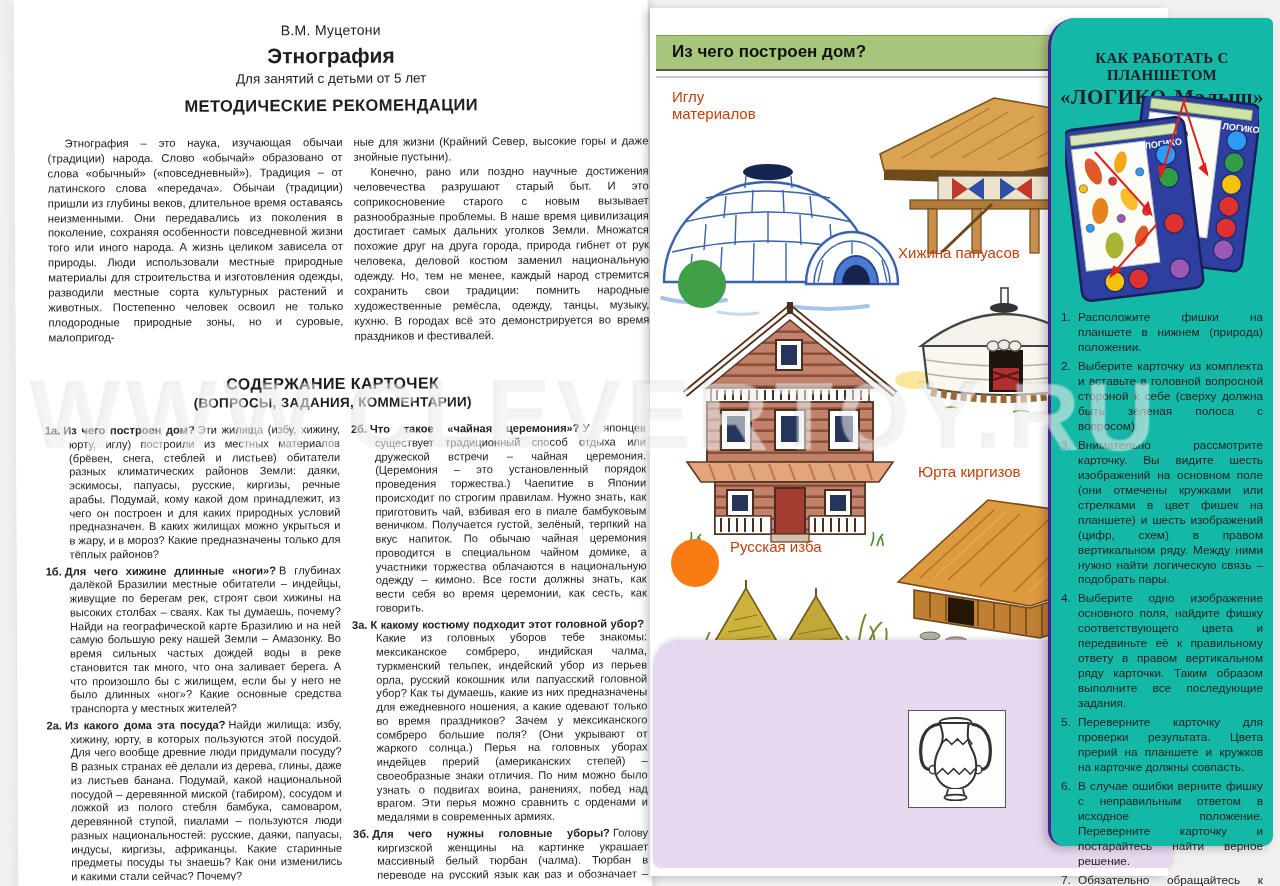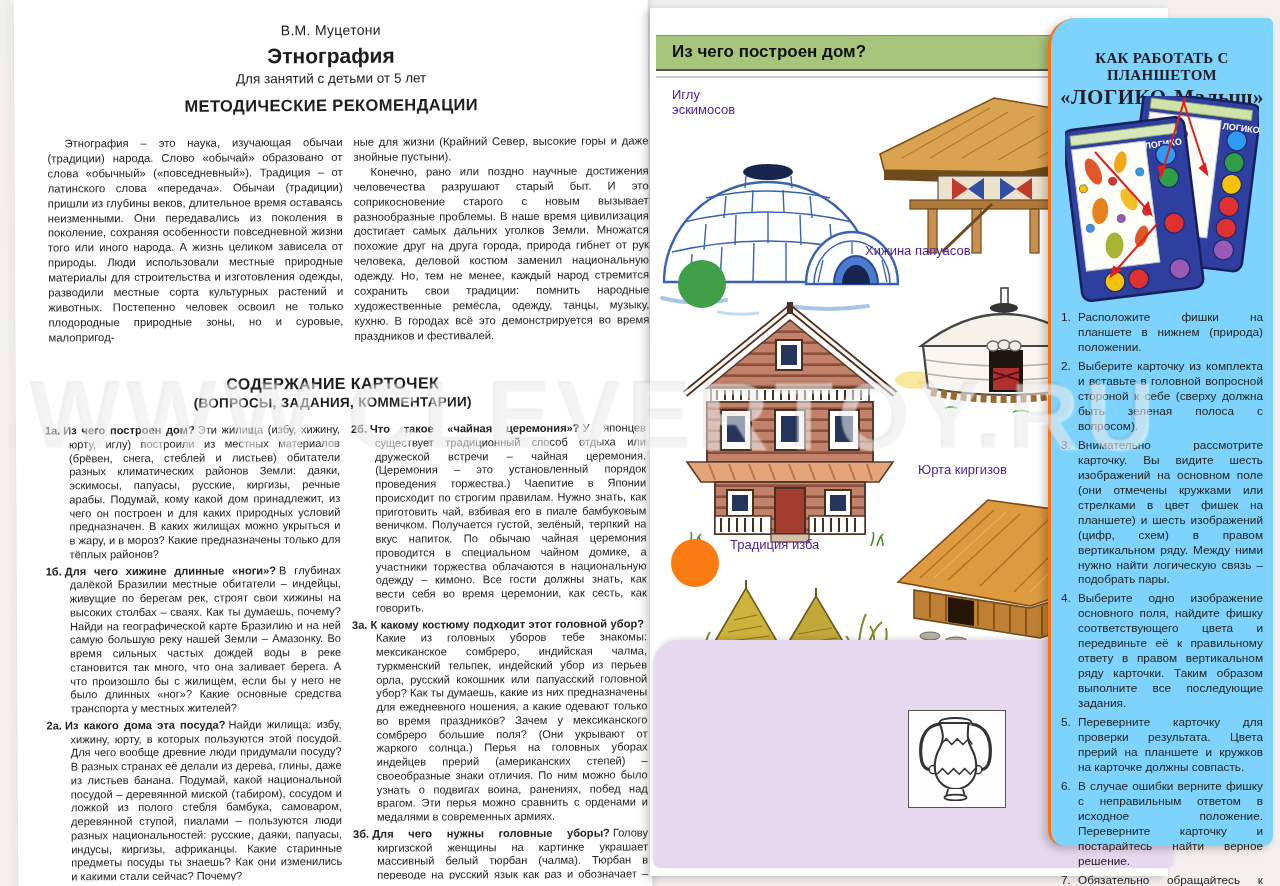"КАК РАБОТАТЬ С ПЛАНШЕТОМ" .sidebar { background: #7dd3fc -> #14b8a6; border-left: 3px solid #f97316 -> 3px solid #4c1d95 }
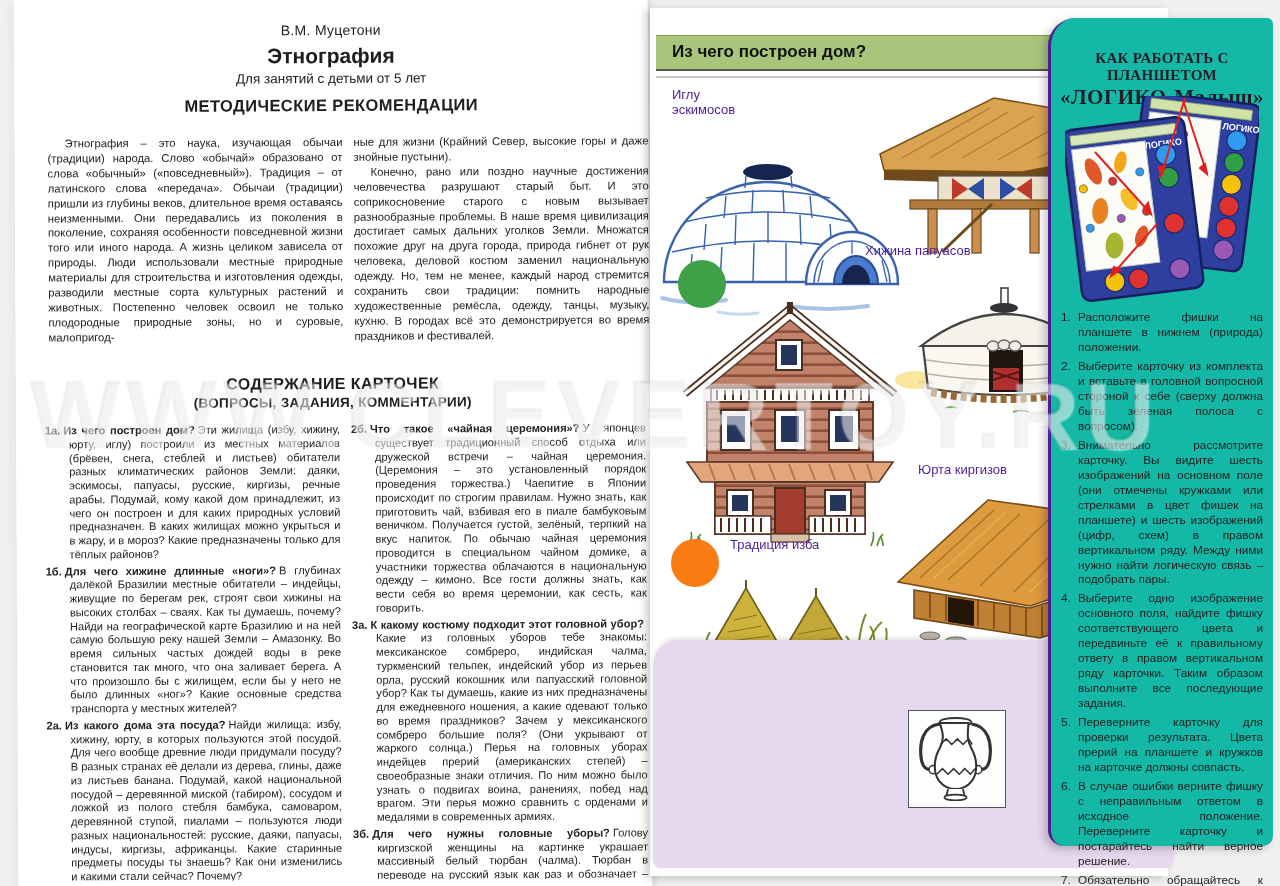"Иглу" .card-label { color: #4c1d95 -> #c2410c; font-size: 13px -> 15px }
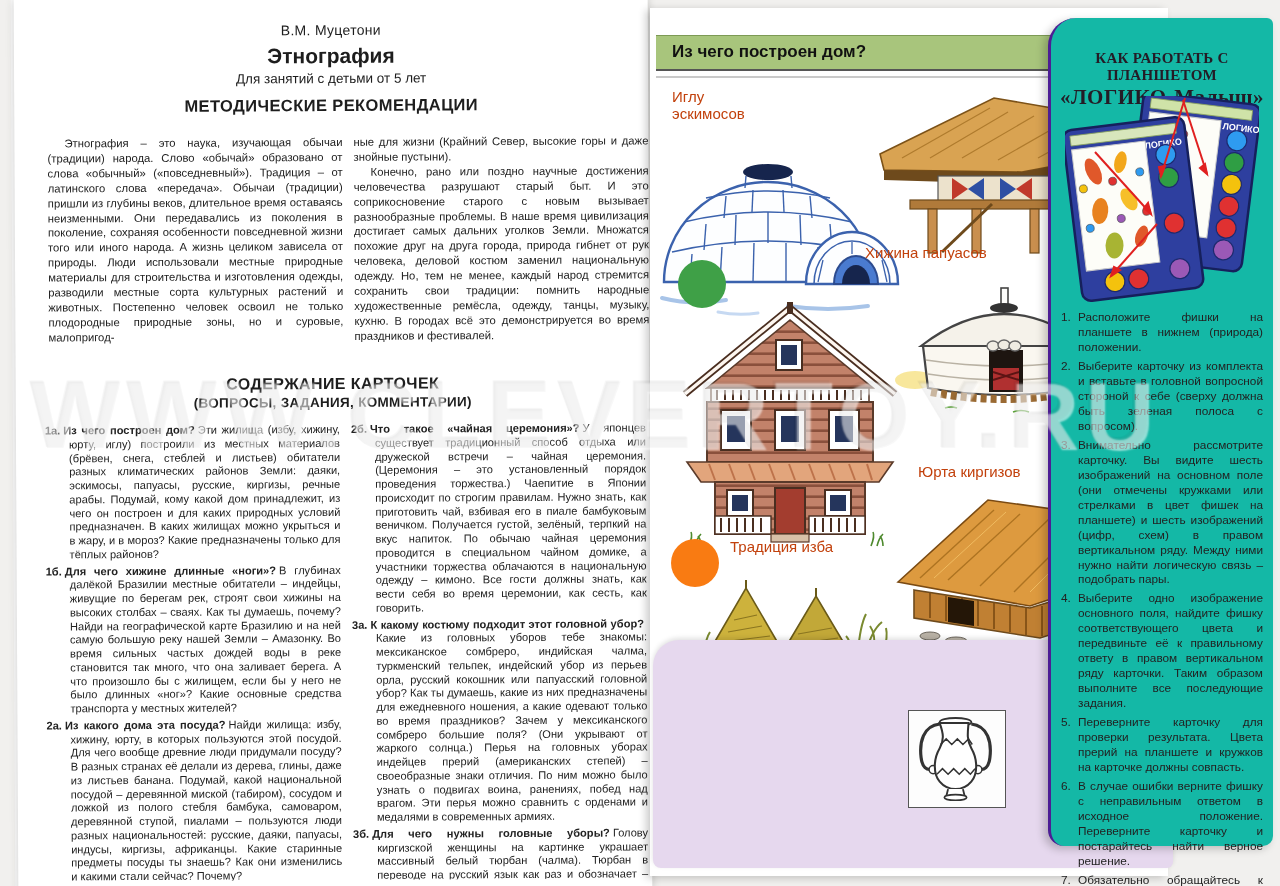"эскимосов" div { text: эскимосов -> материалов }
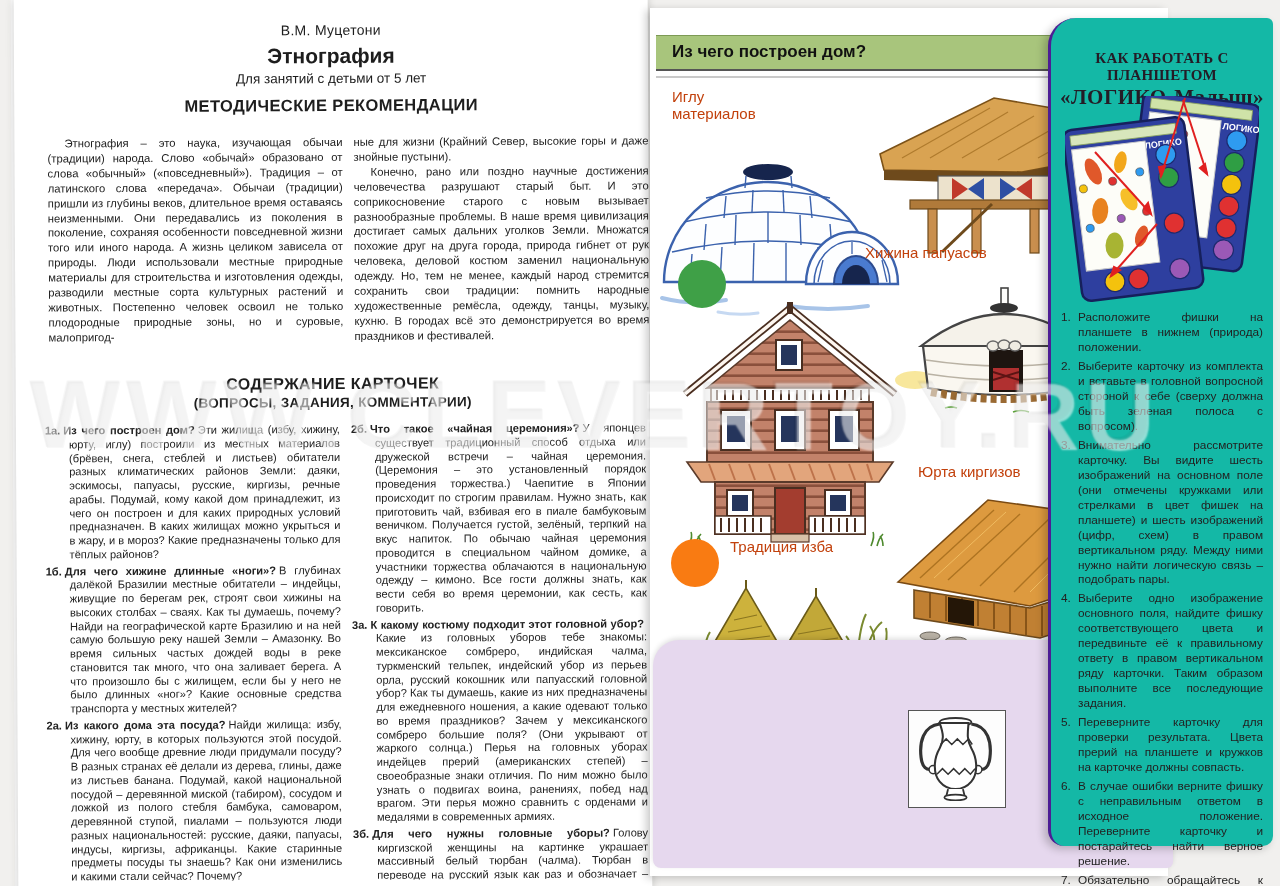"Хижина папуасов" div.card-label { left: 215px -> 248px }
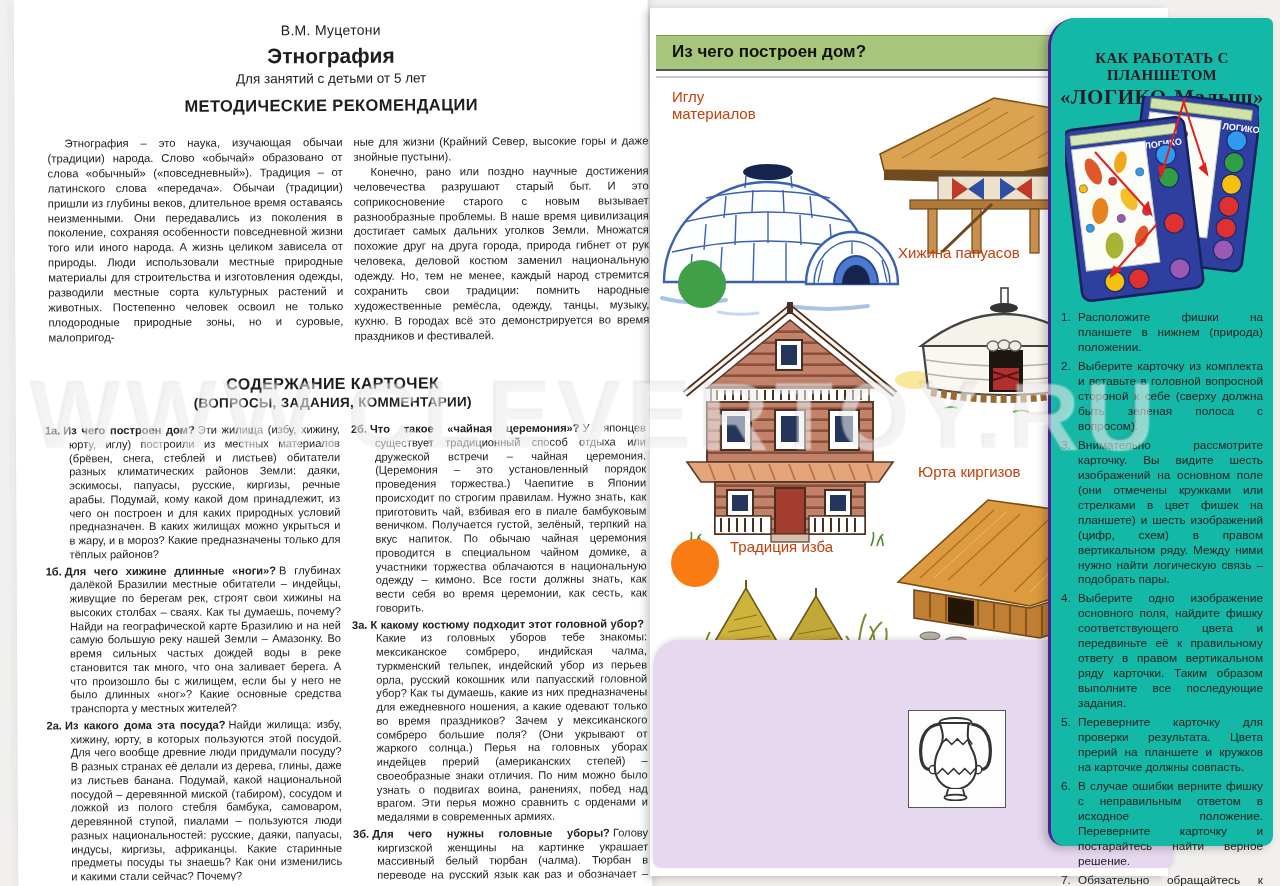"Традиция изба" div.card-label { text: Традиция -> Русская }
